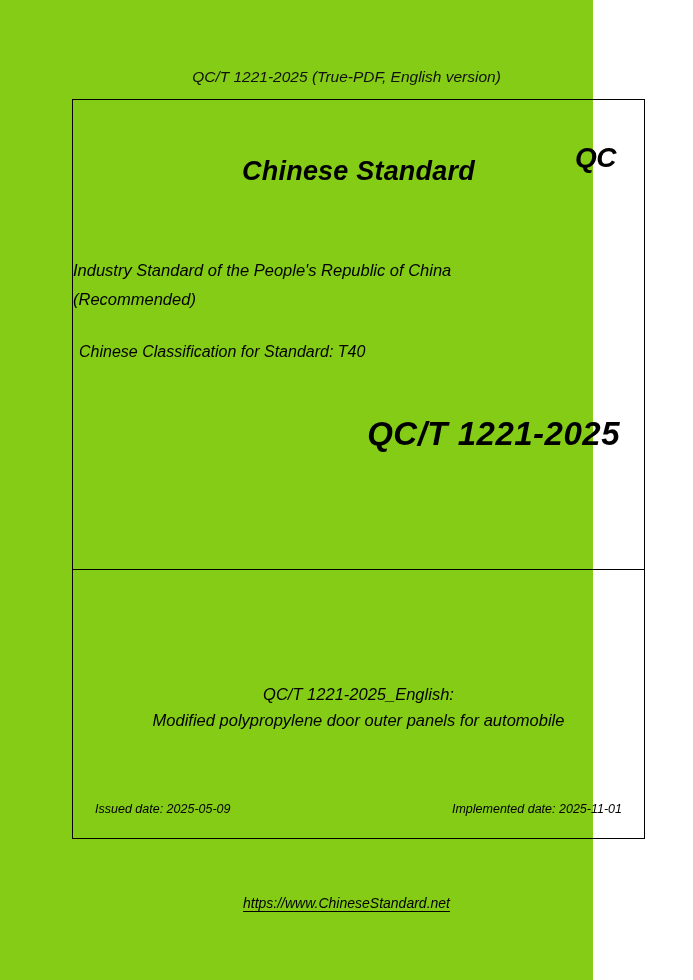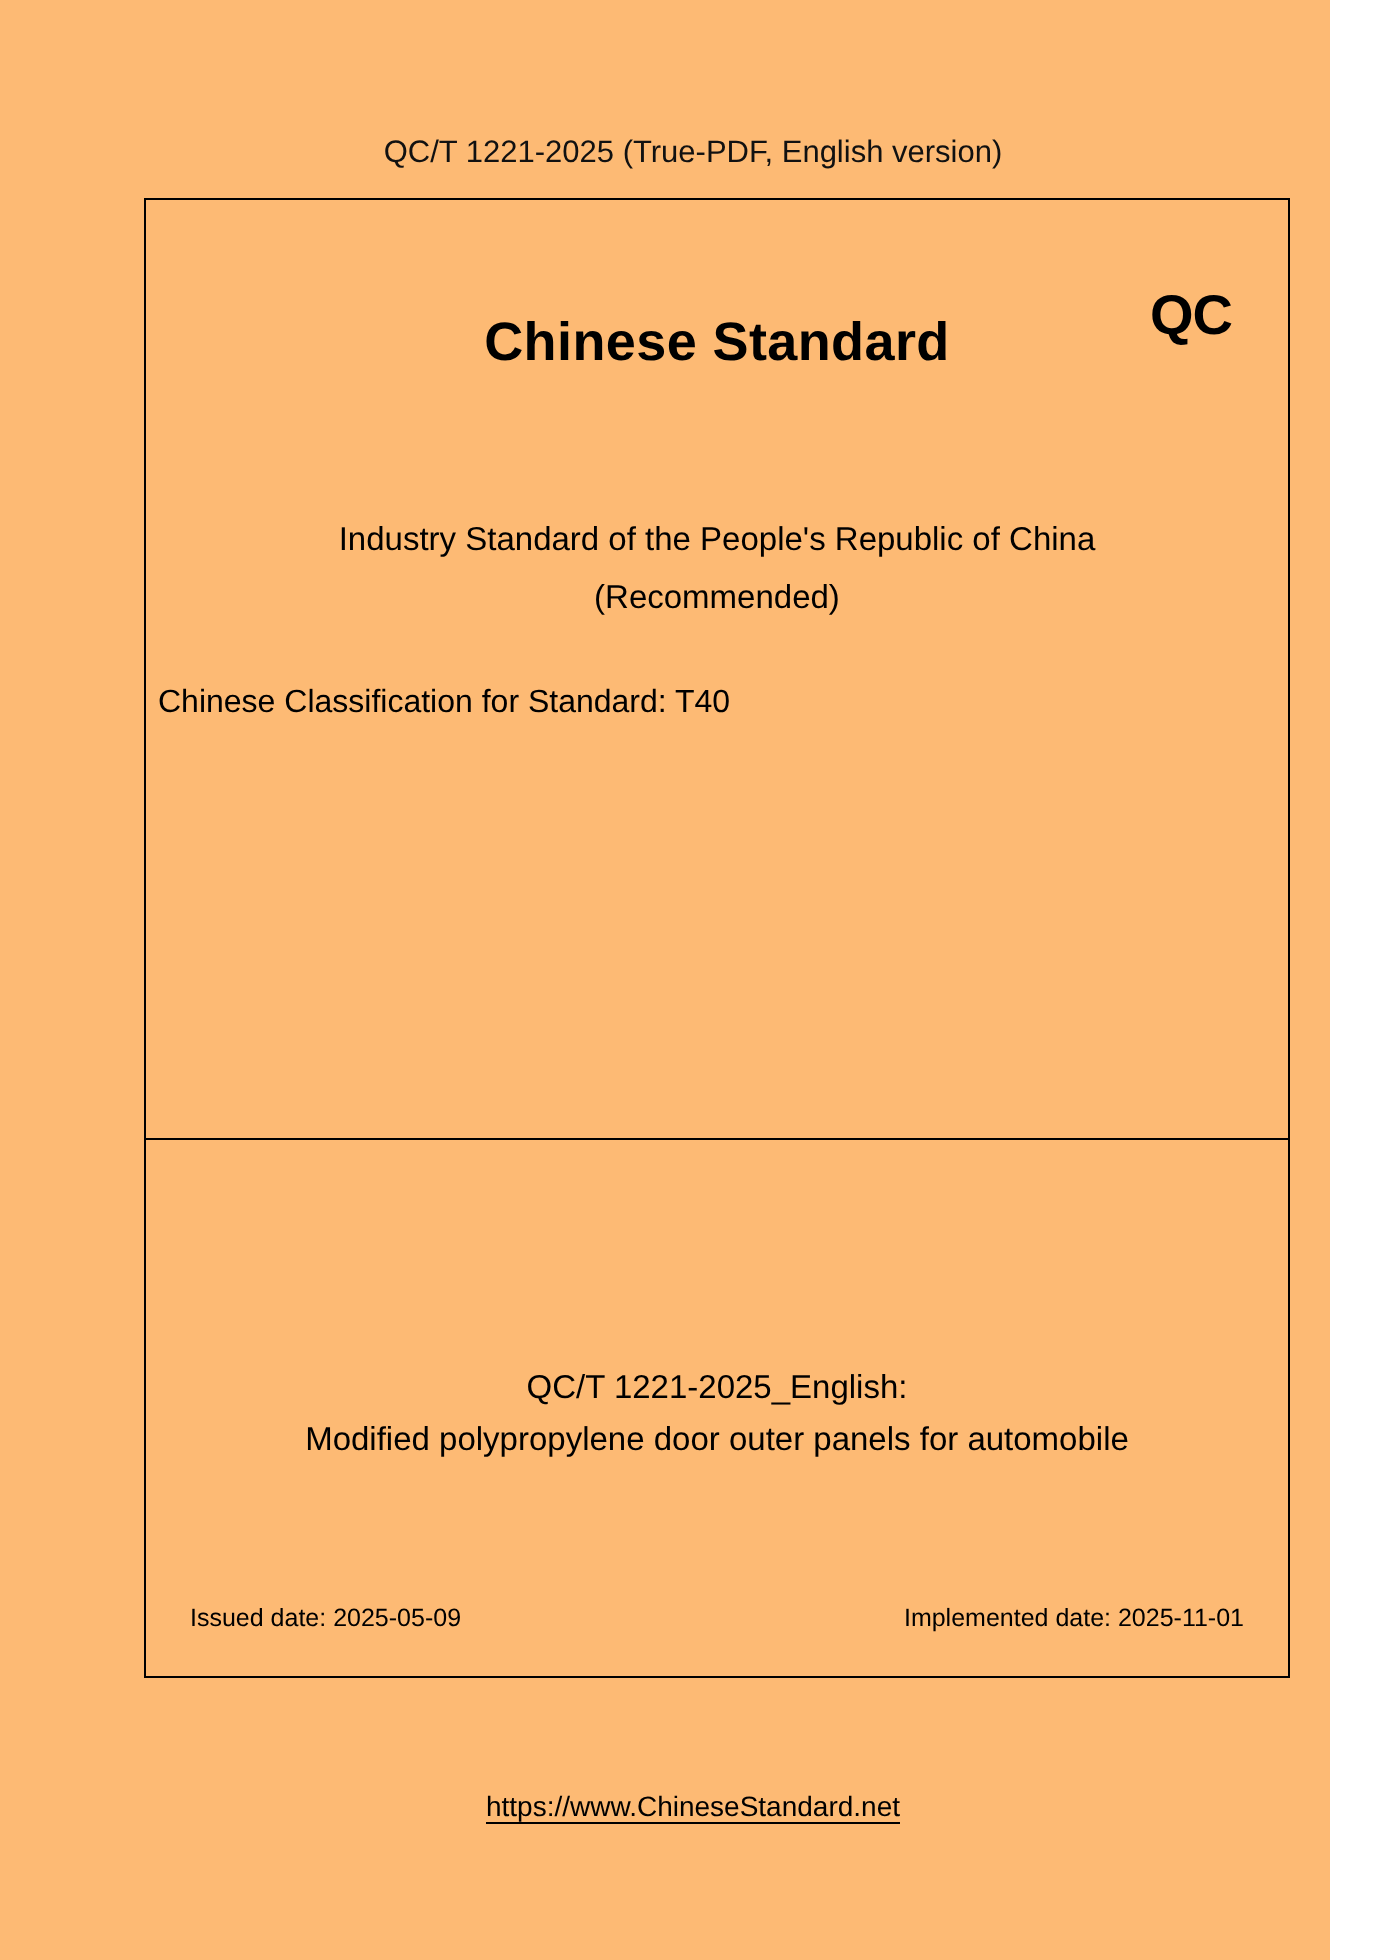"QC/T 1221-2025 (True-PDF, English" .page { background: #fdba74 -> #84cc16; font-style: none -> italic; width: 665px -> 593px }
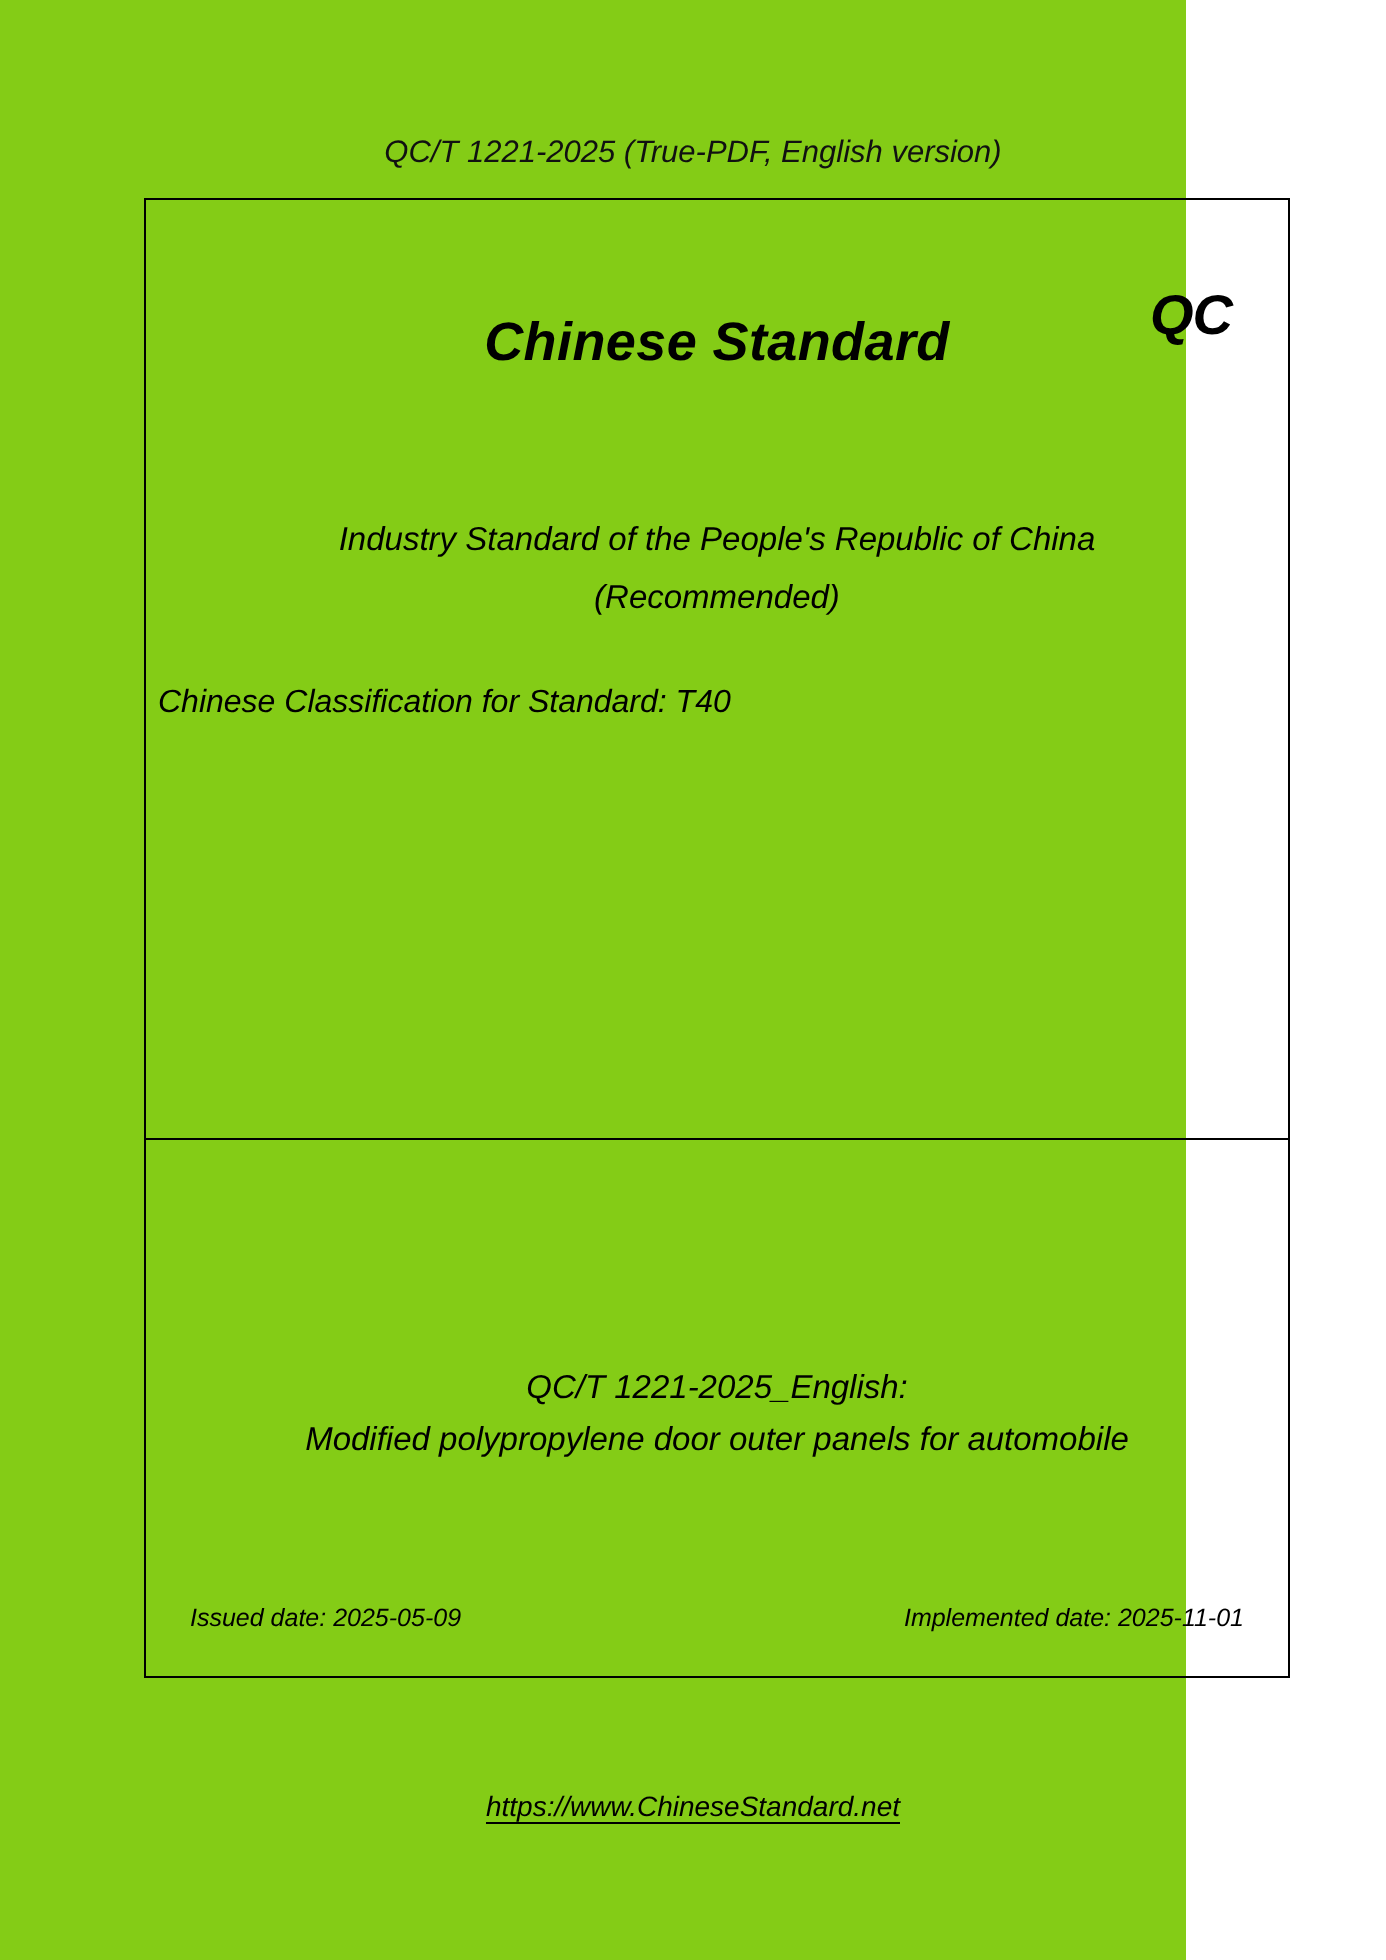"Industry Standard of the People's" .subtitle { text-align: center -> none }
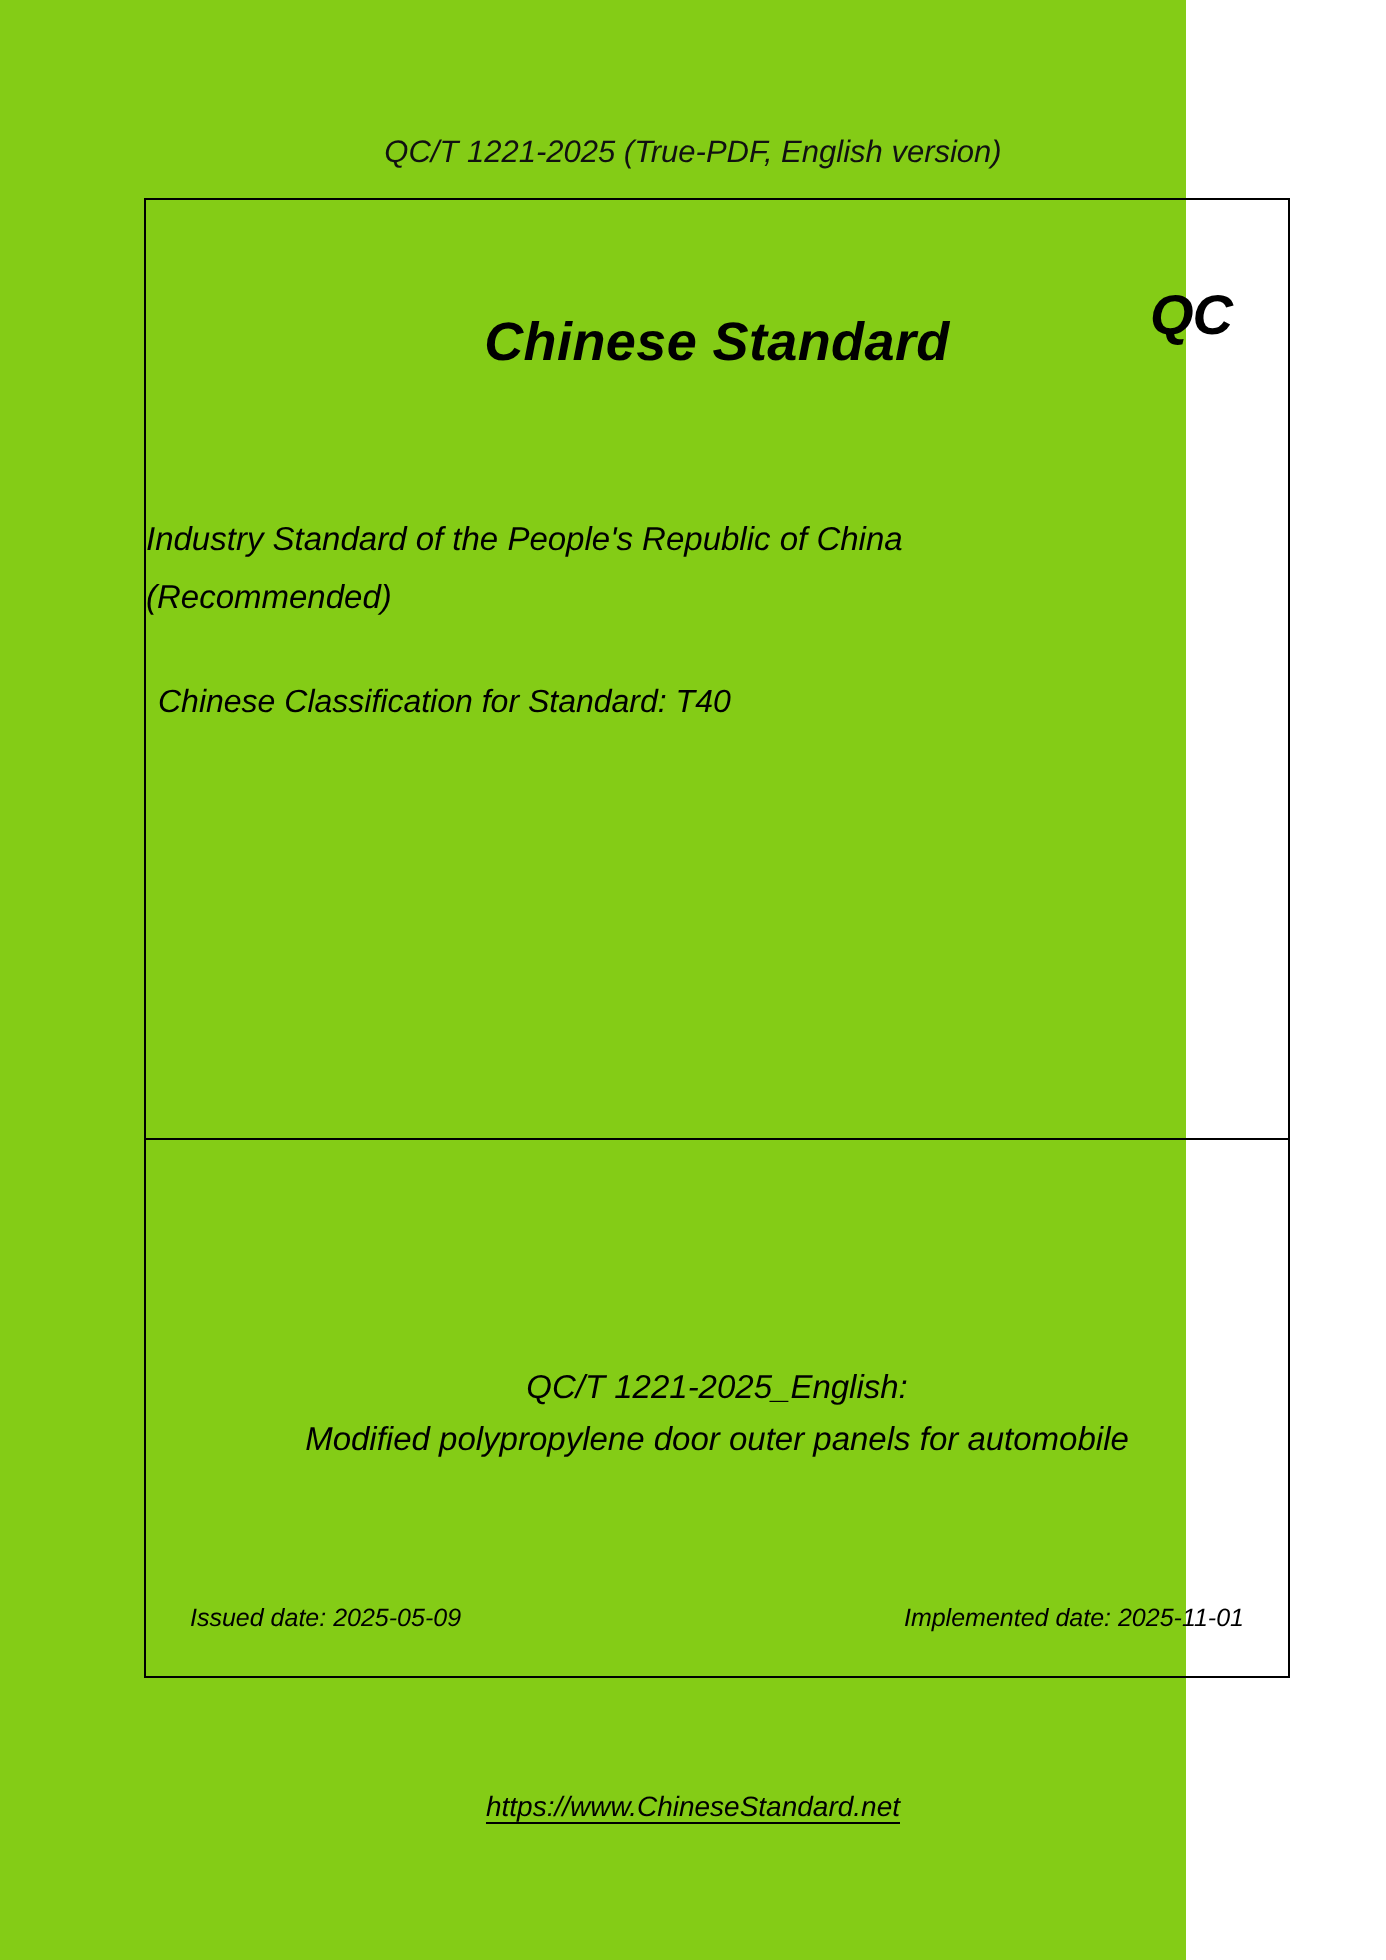"QC/T 1221-2025" div.std-number { html: none -> <div>QC/T 1221-2025</div> }
